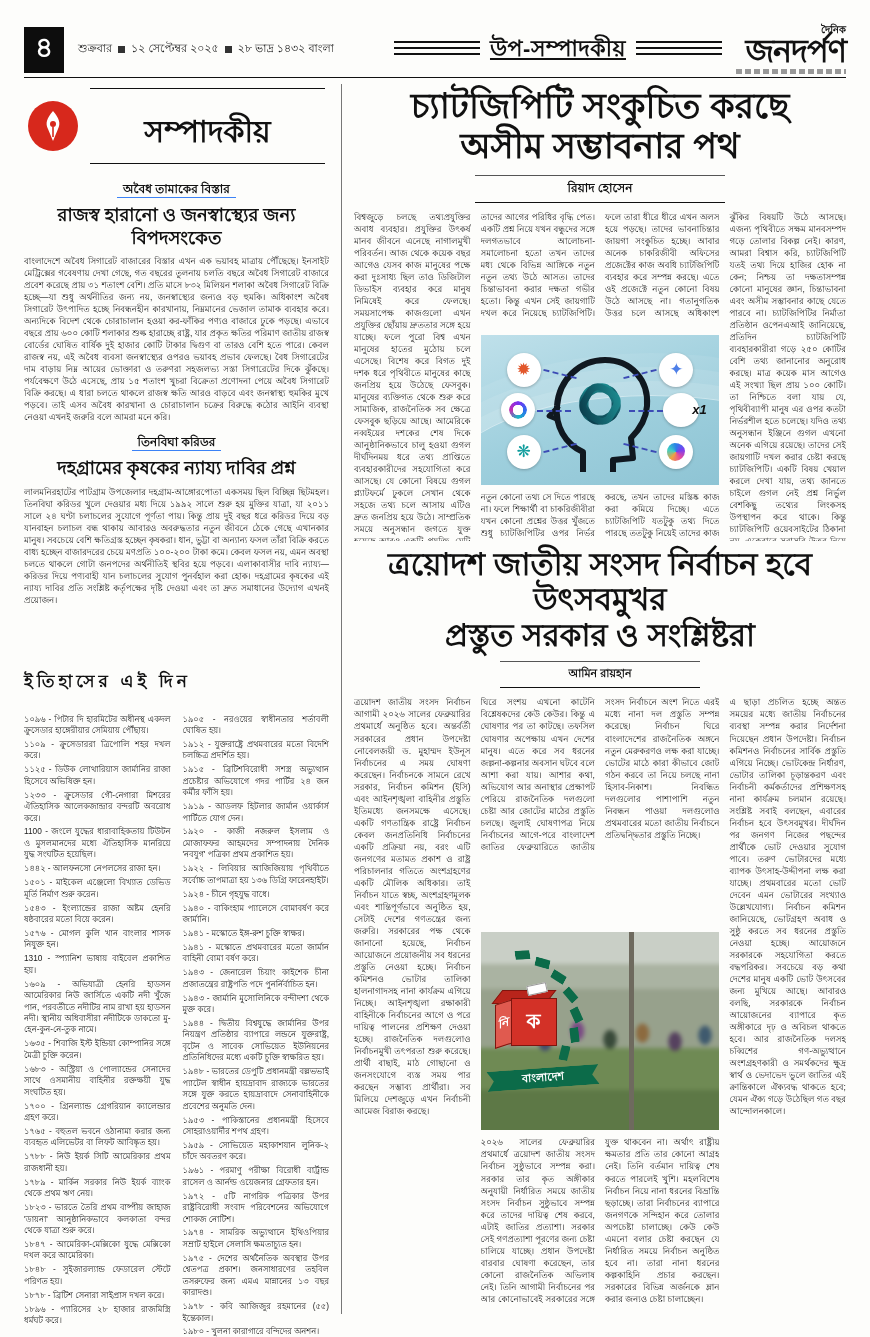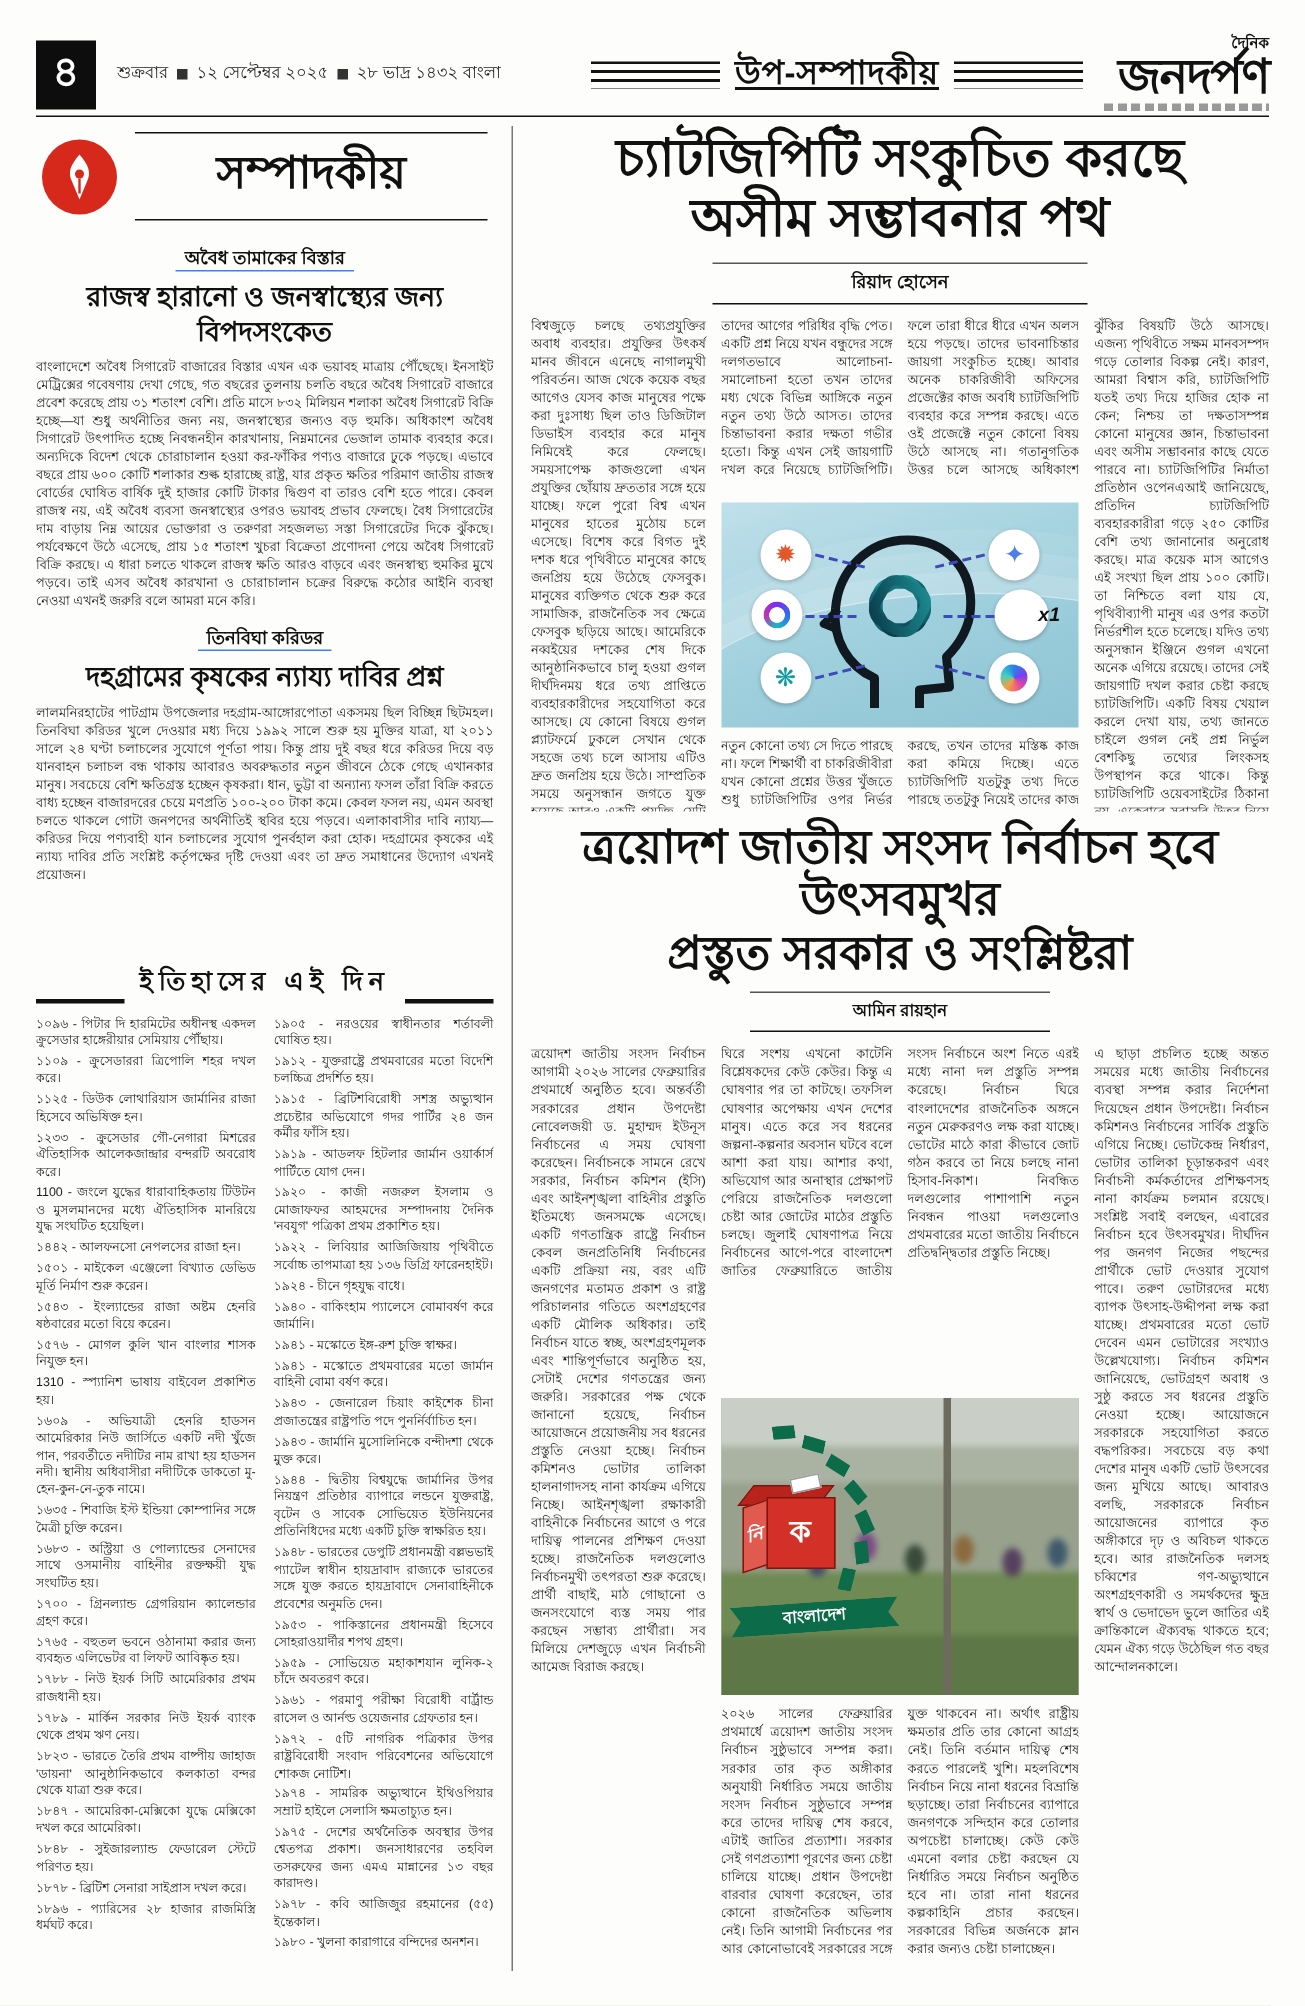"সম্পাদকীয়" .edit-title { padding: 2px 4px 4px -> 19px 4px 4px }
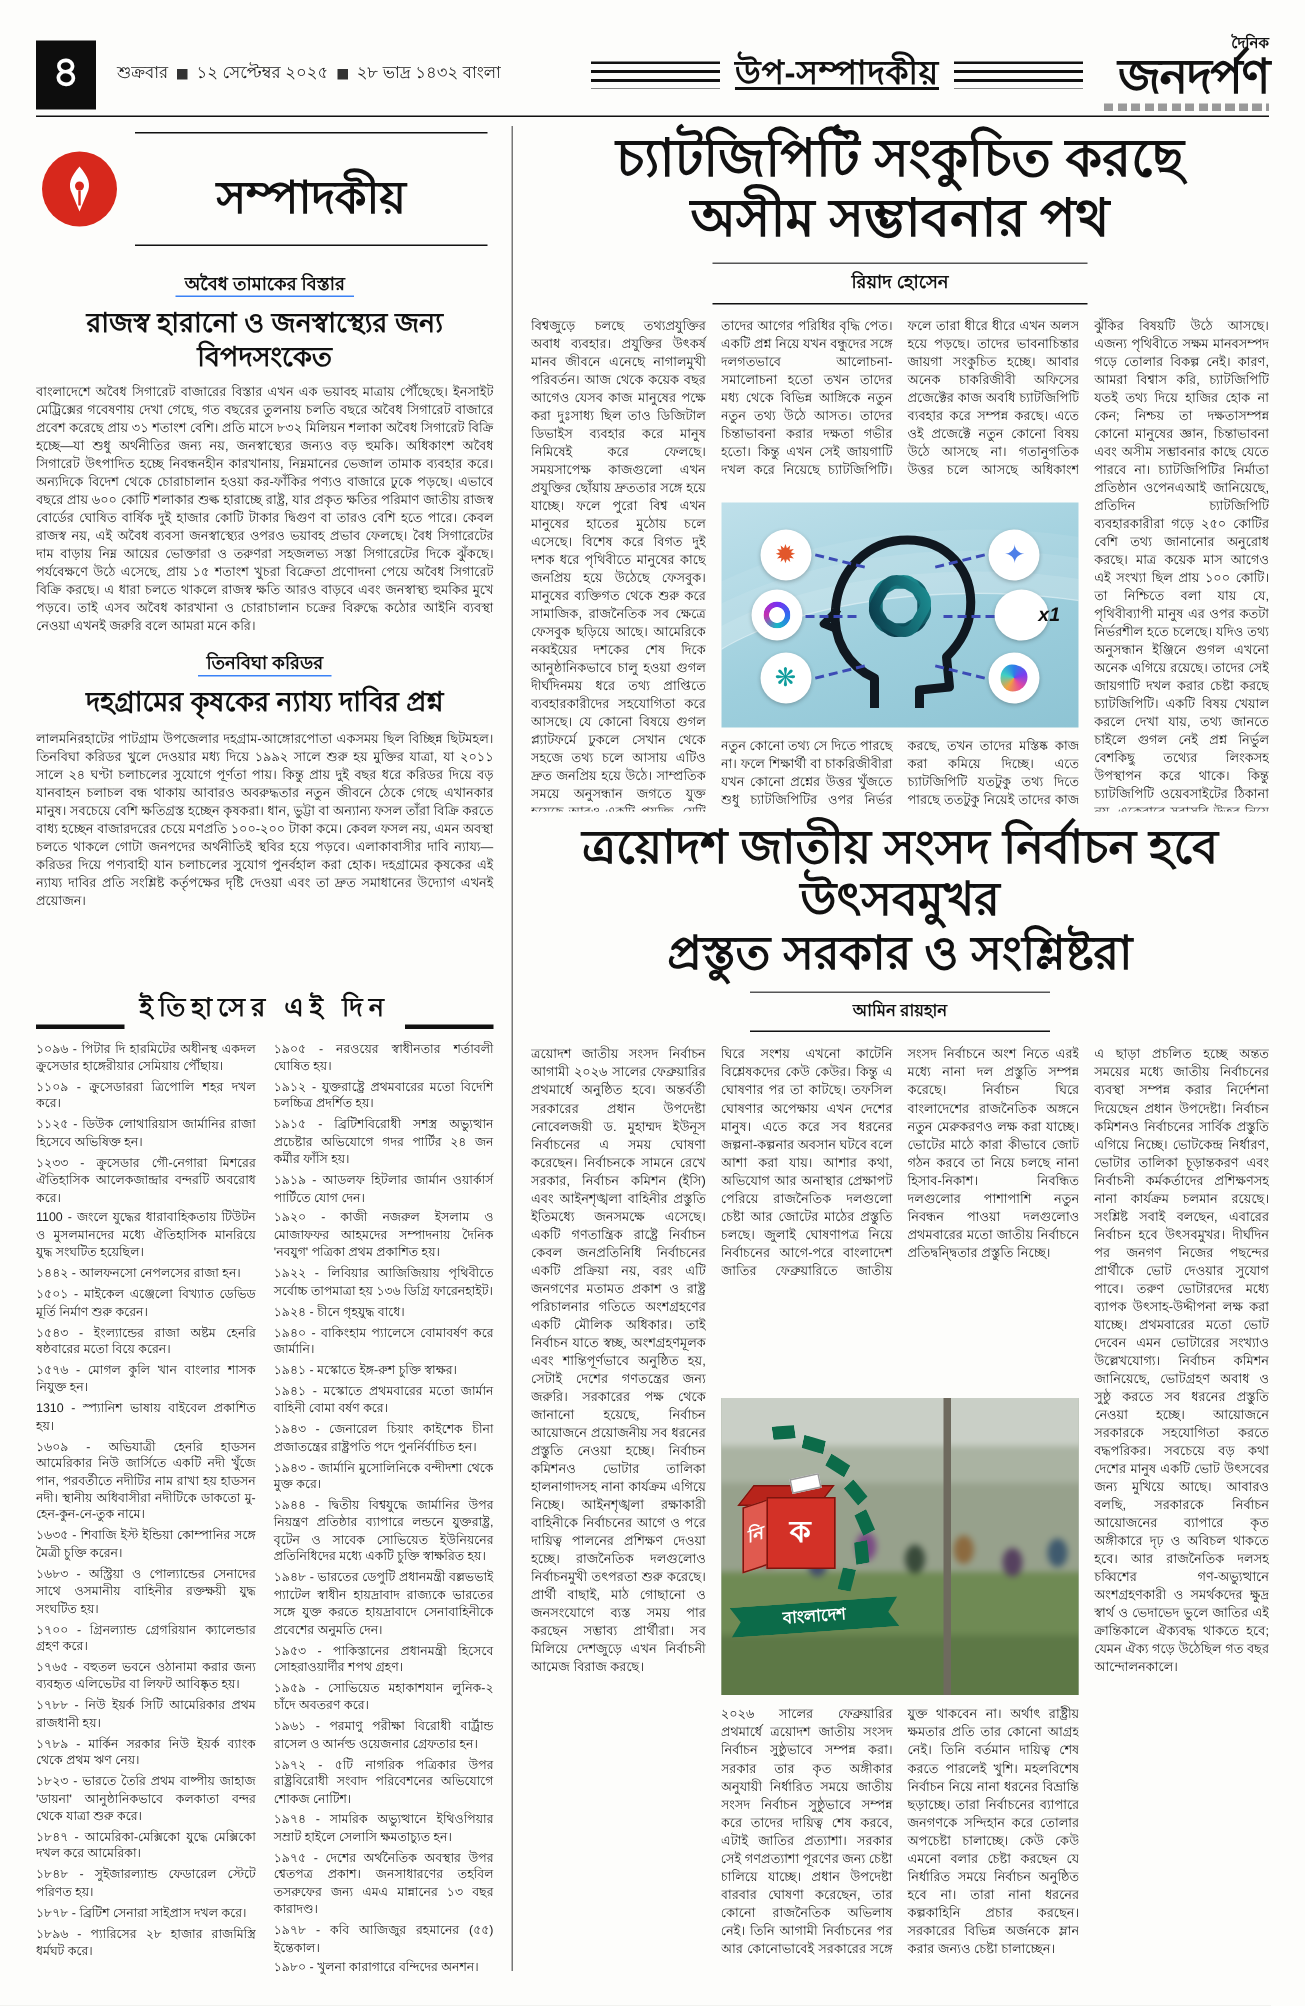"ইতিহাসের এই দিন" .hist-header { align-items: flex-end -> flex-start; flex-direction: none -> column }
